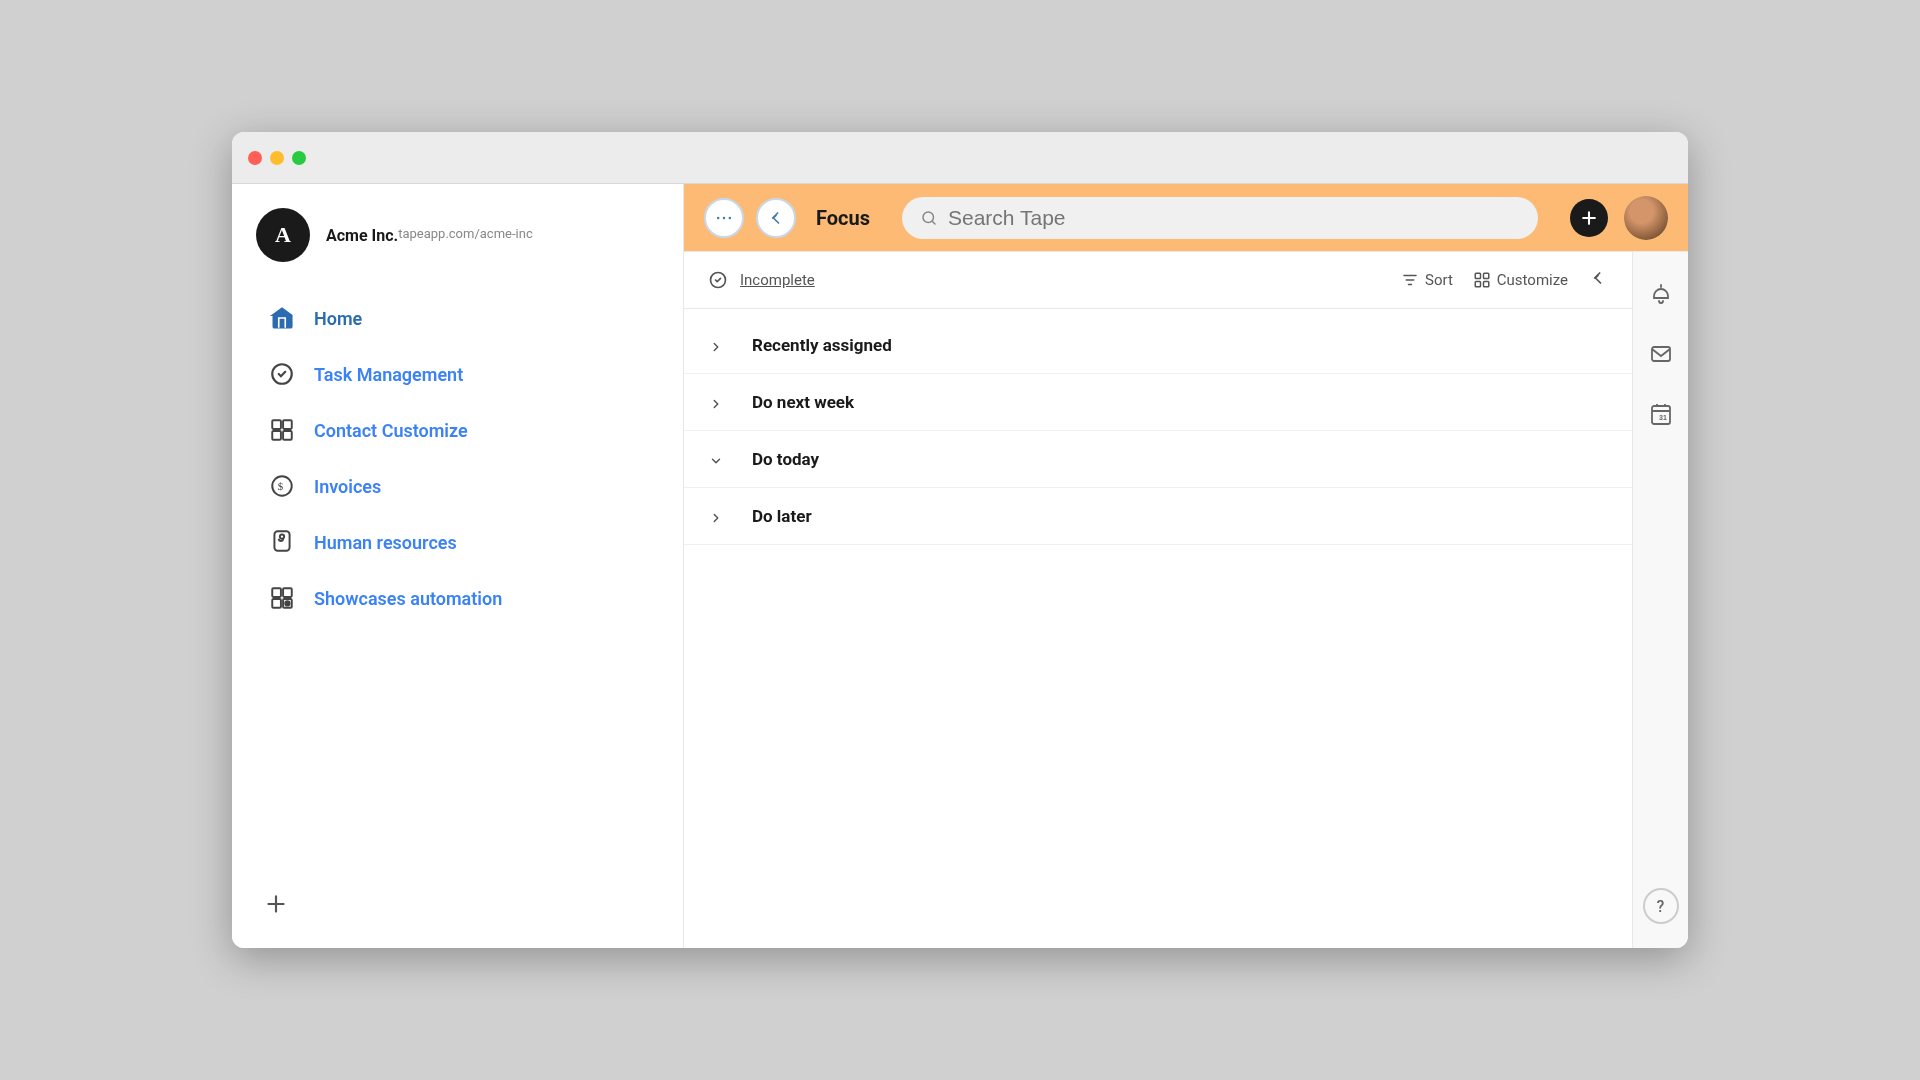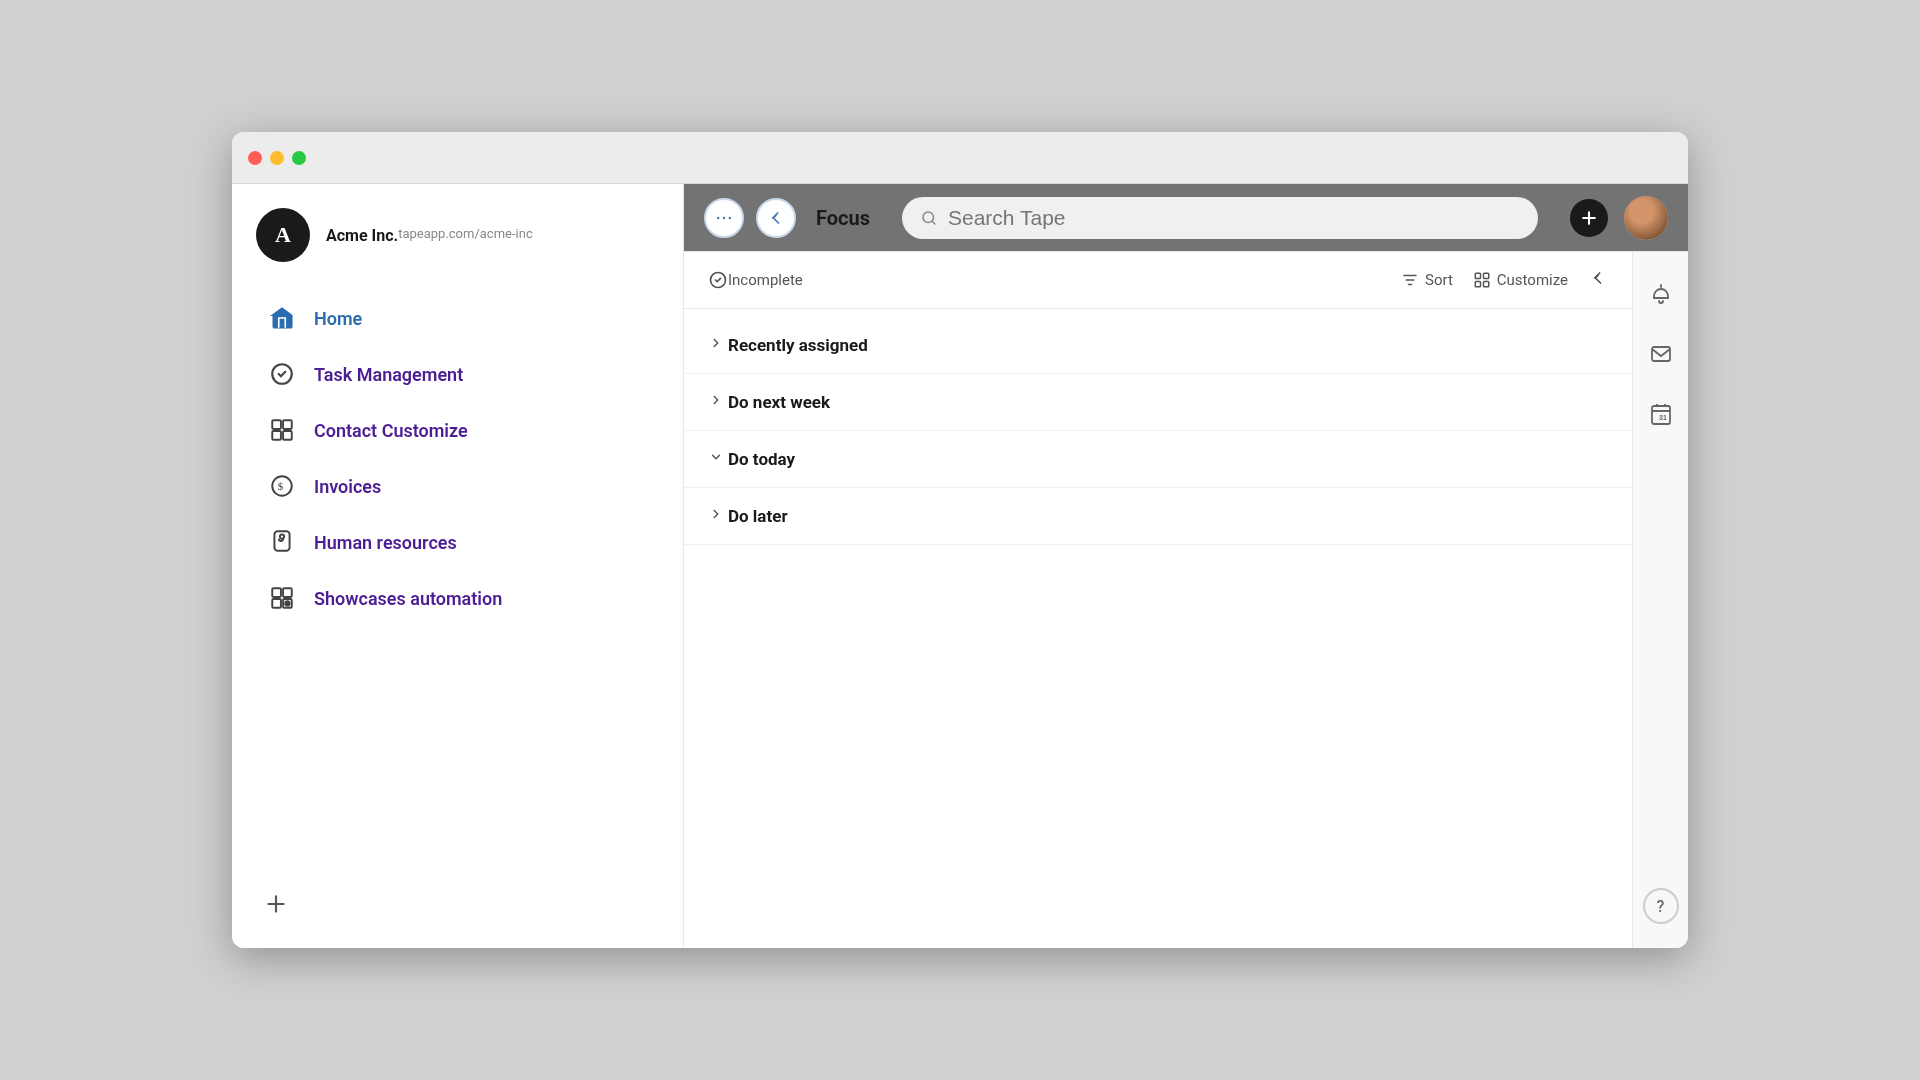"Focus" .topbar { background: #737373 -> #fdba74 }
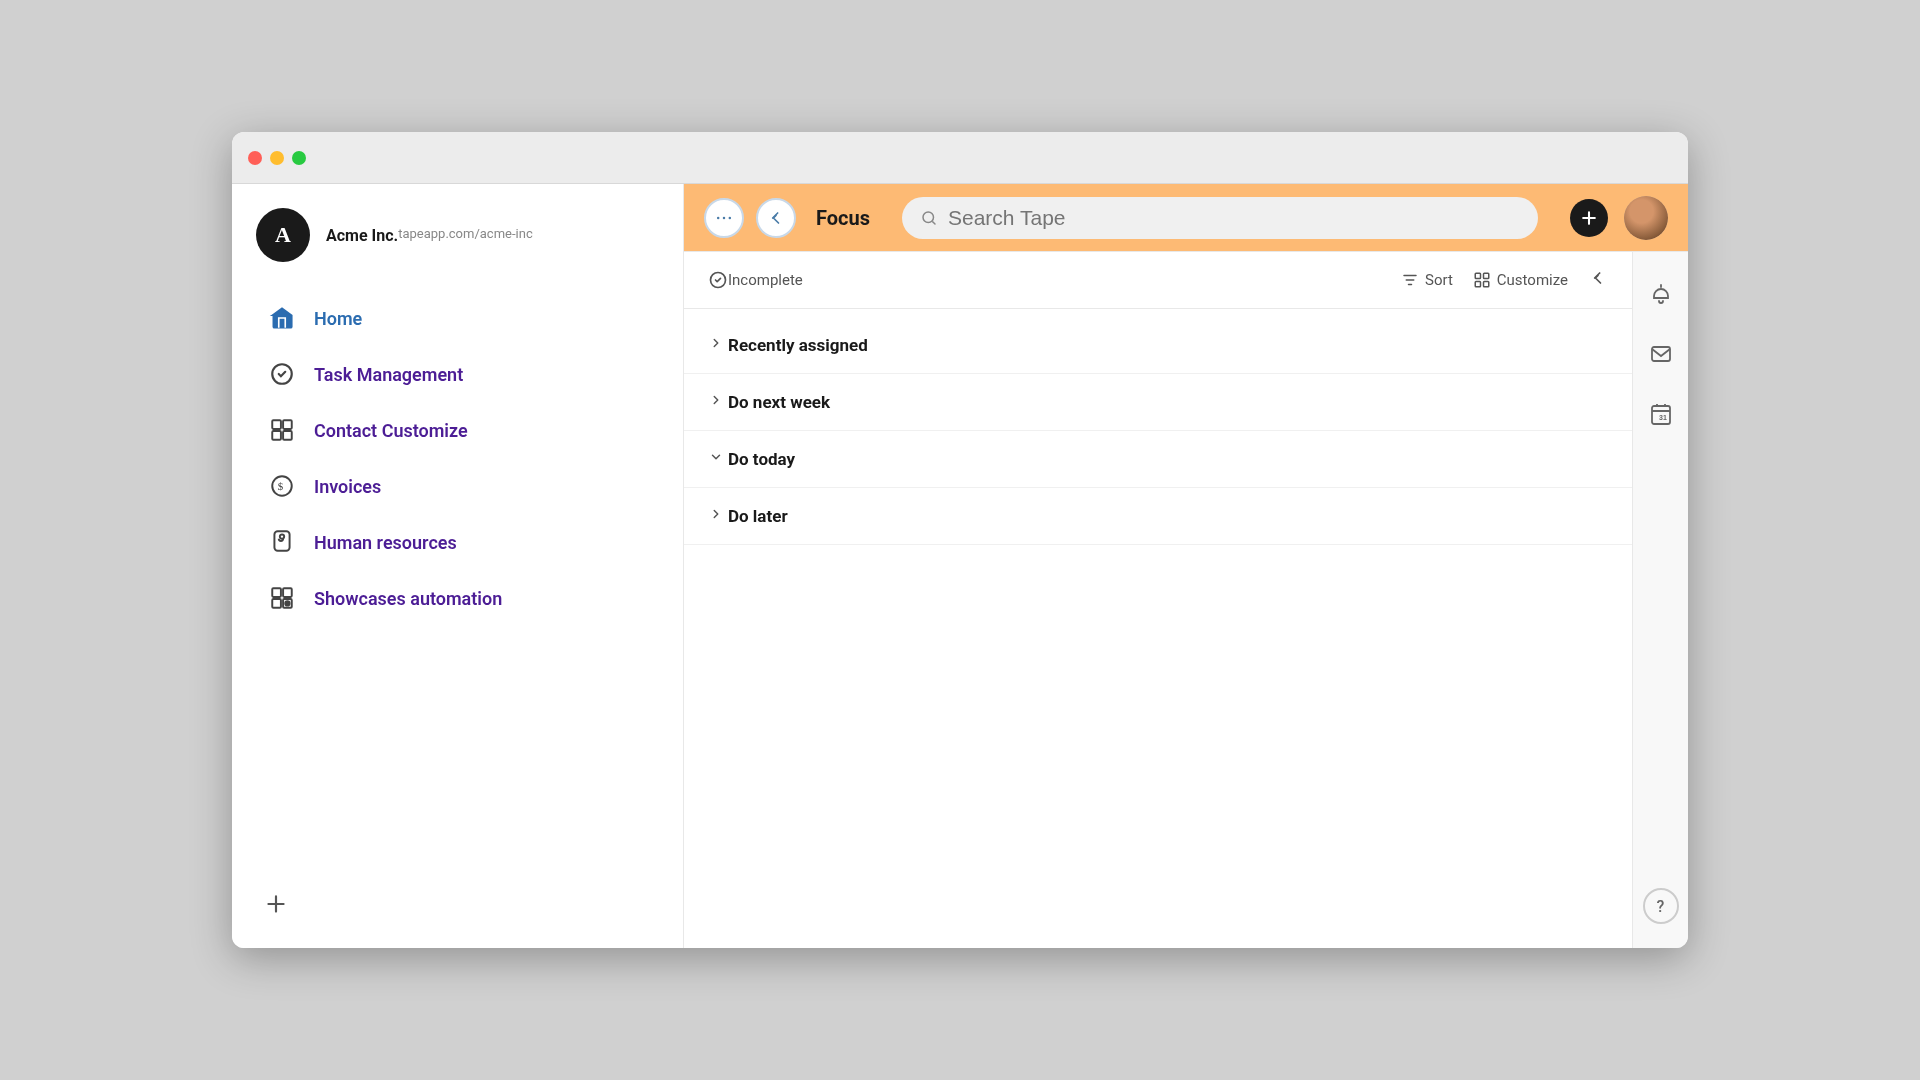"Incomplete" .incomplete-badge { gap: 0 -> 12px; text-decoration: none -> underline }
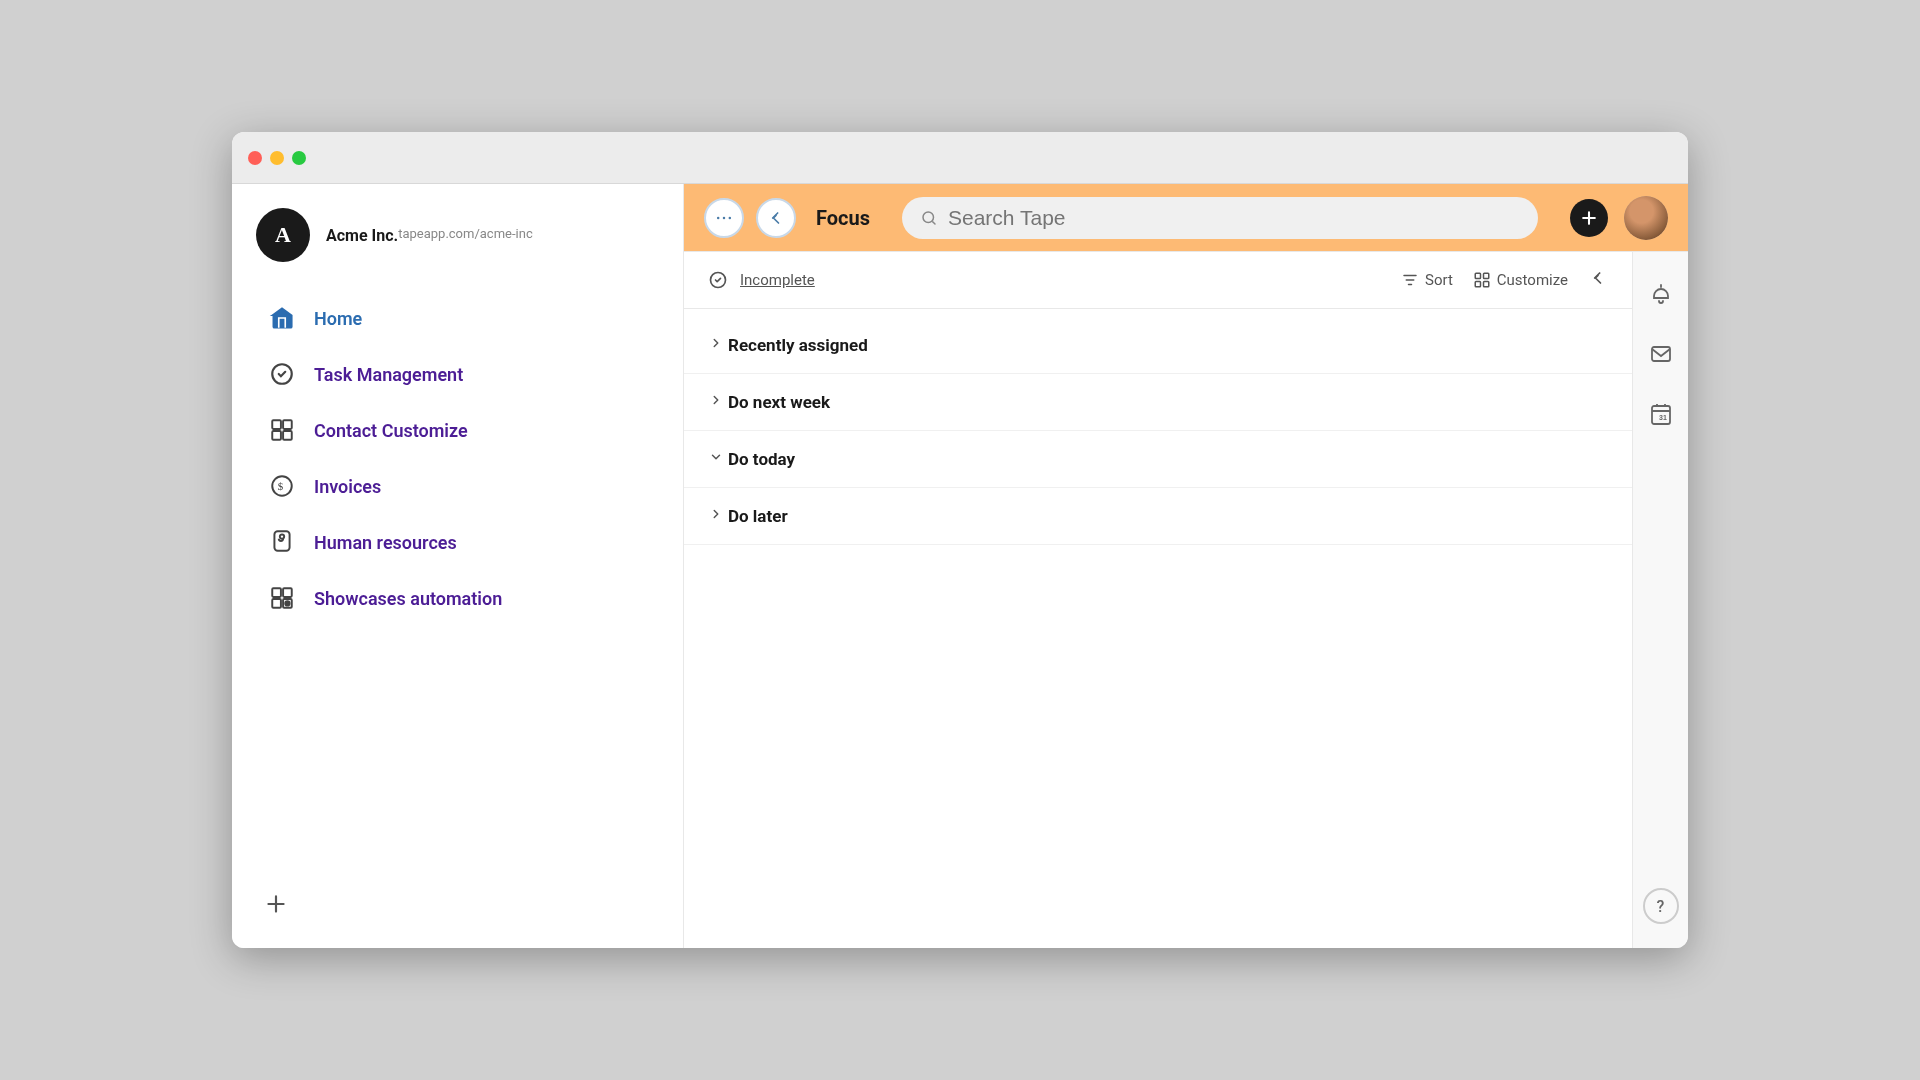"Recently assigned" .task-group-header { align-items: flex-start -> flex-end; gap: 4px -> 28px }
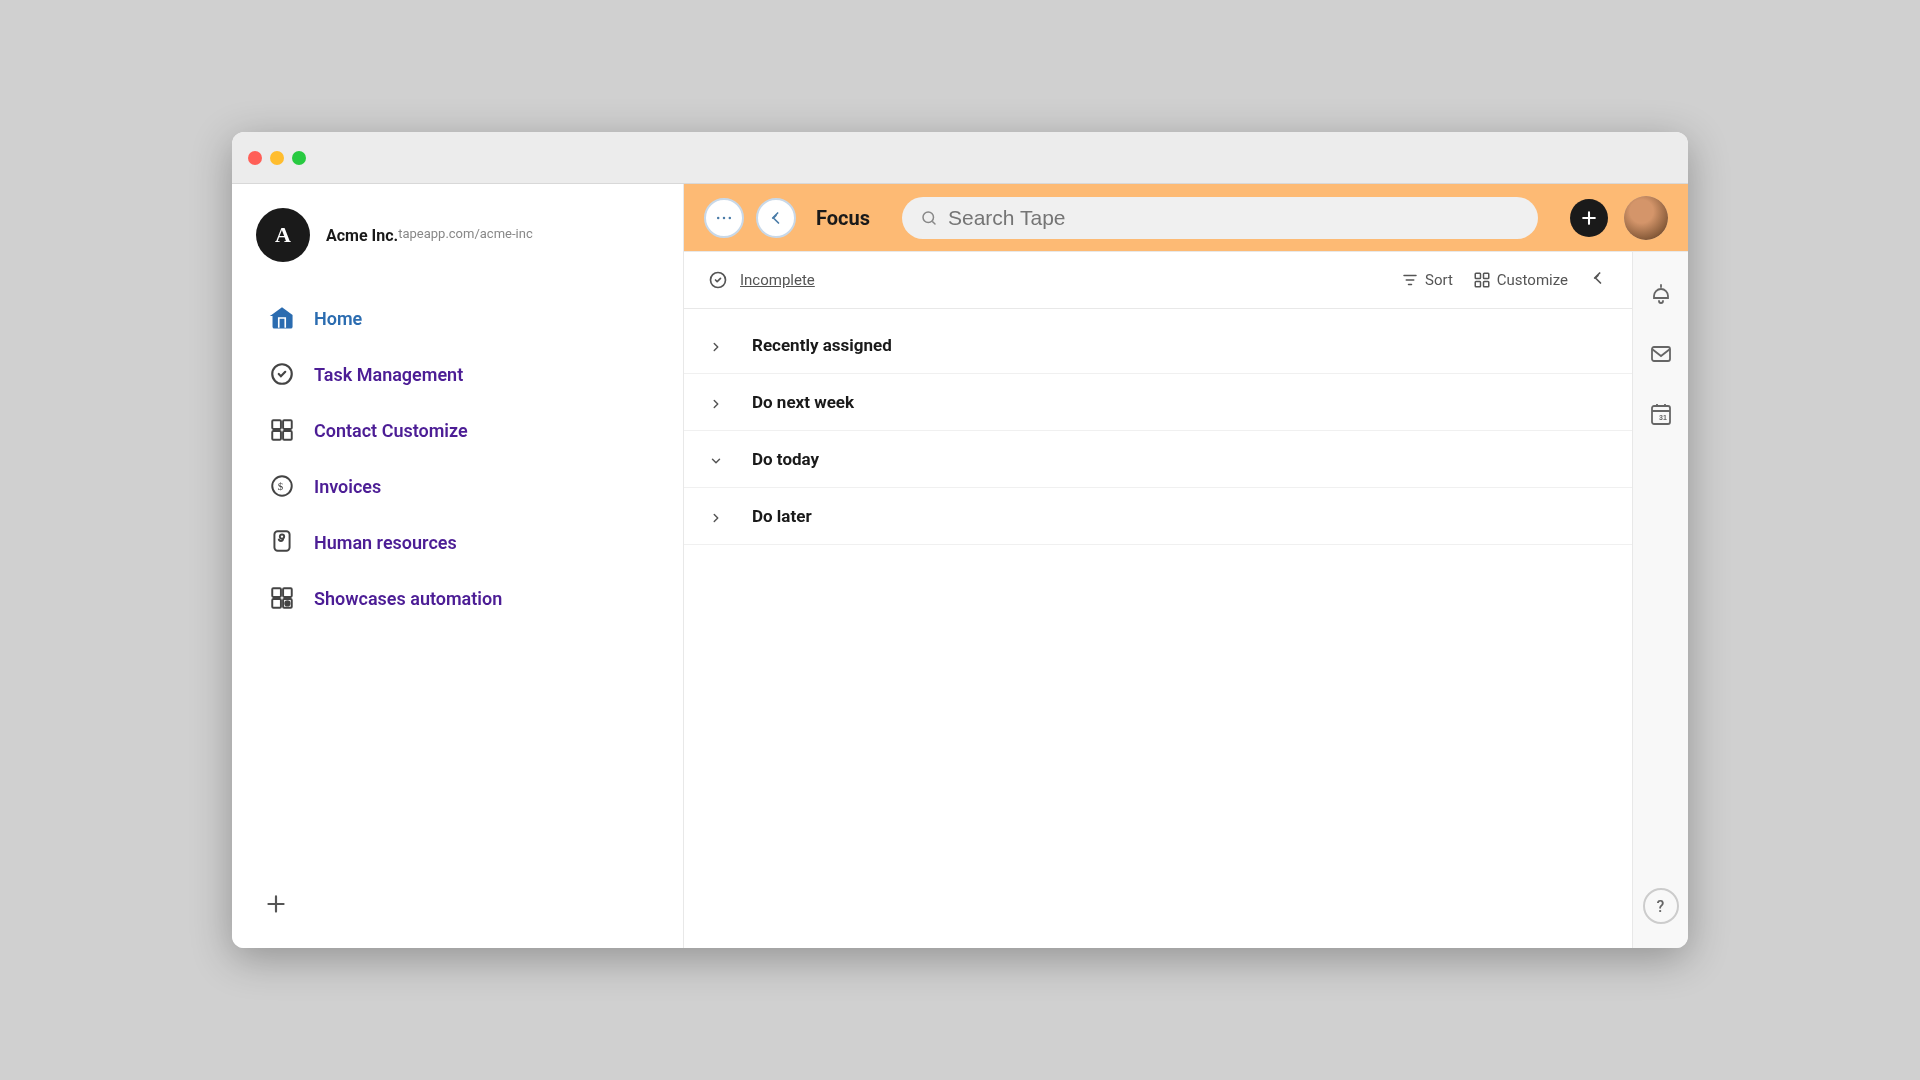"Task Management" .nav-label { color: #4c1d95 -> #3b82f6 }
